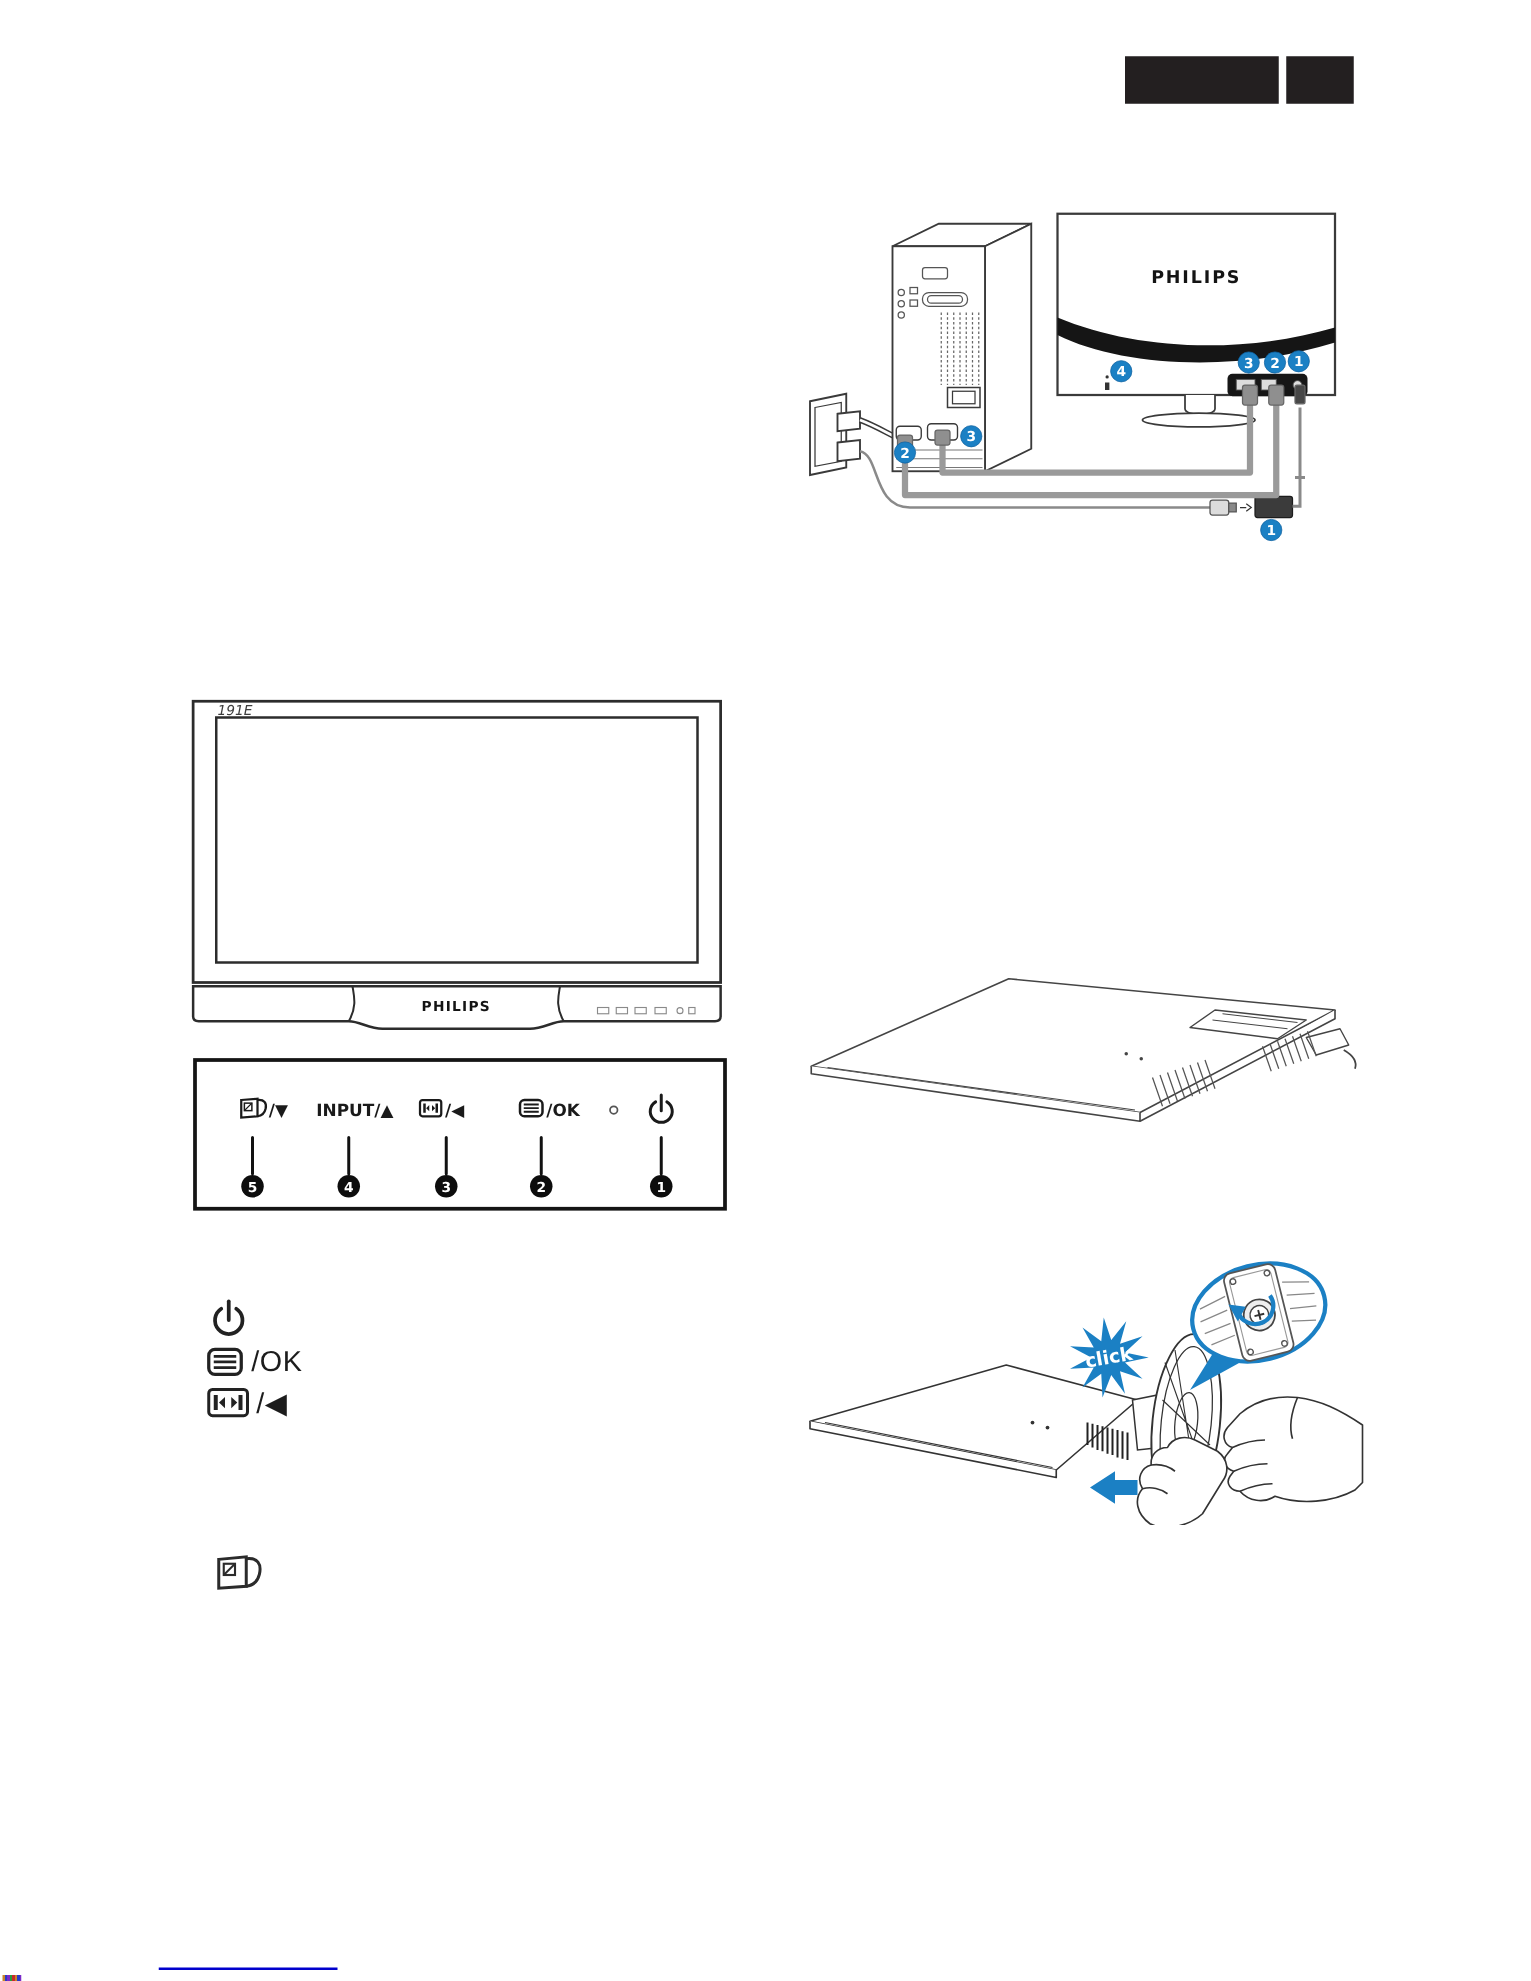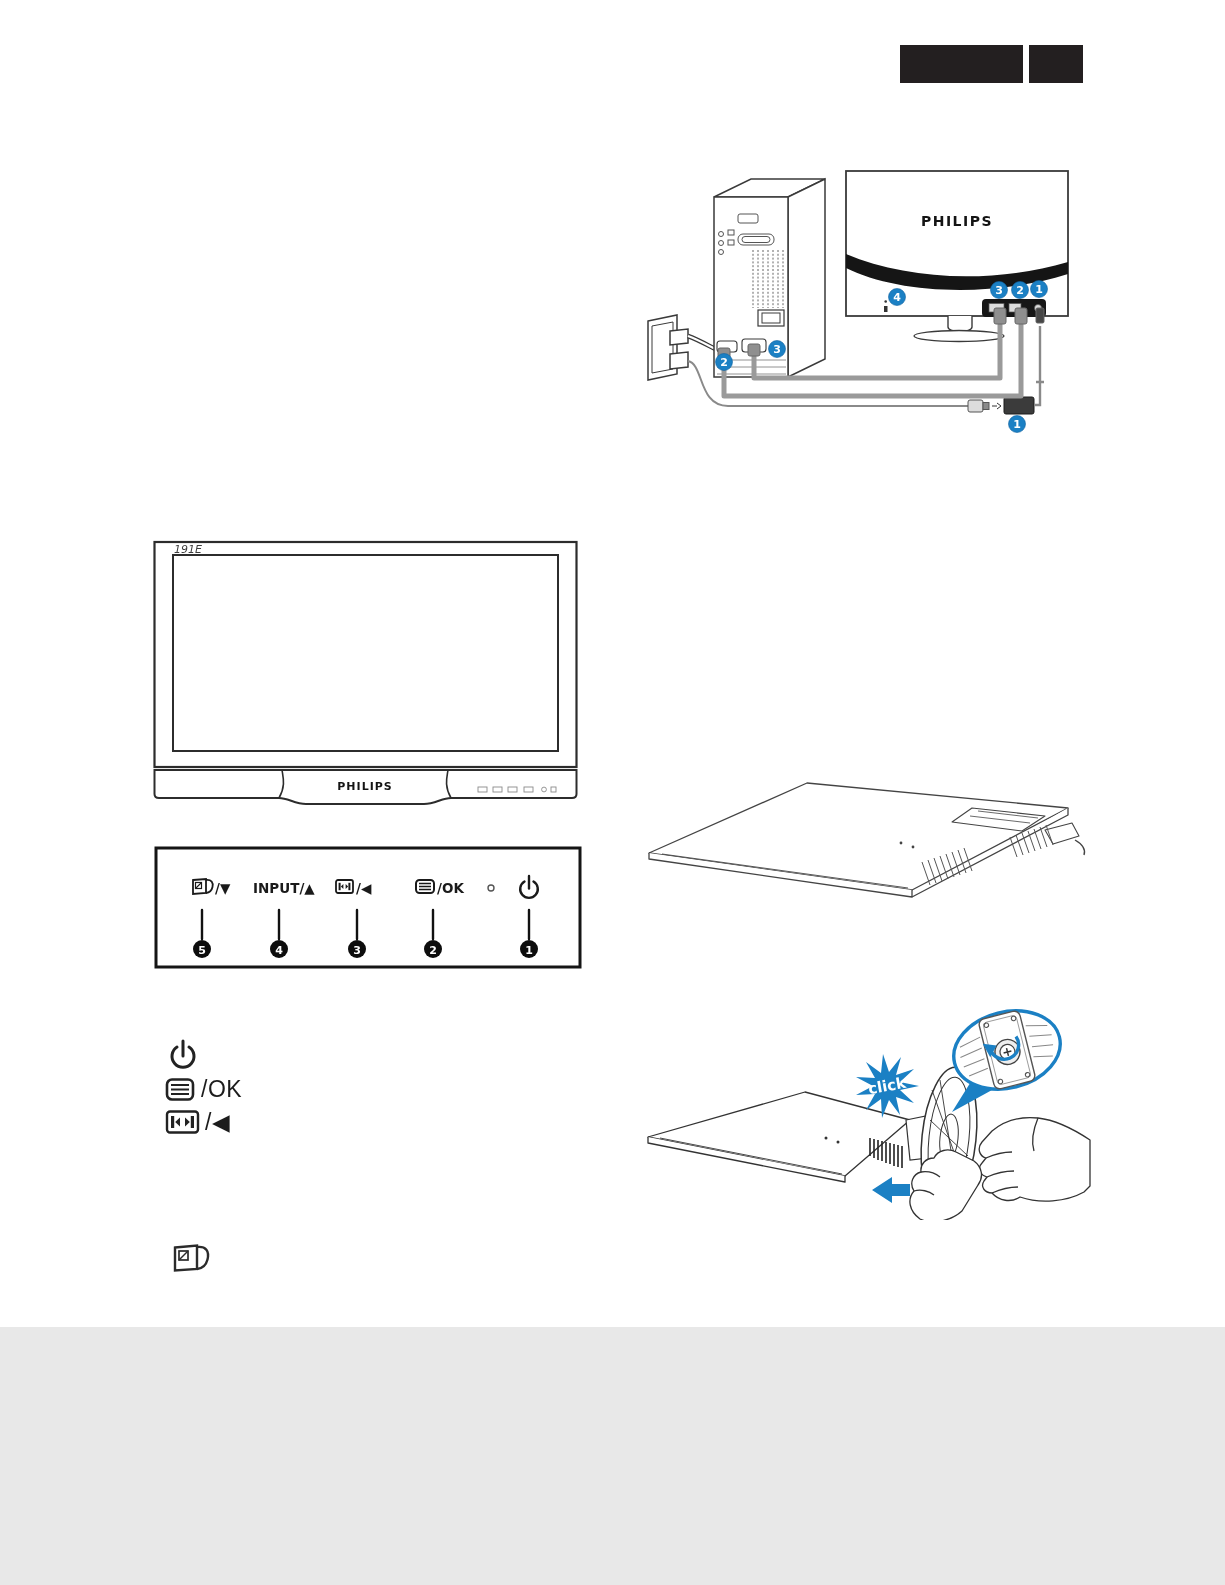"PHILIPS" .page { height: 1327px -> 1585px }
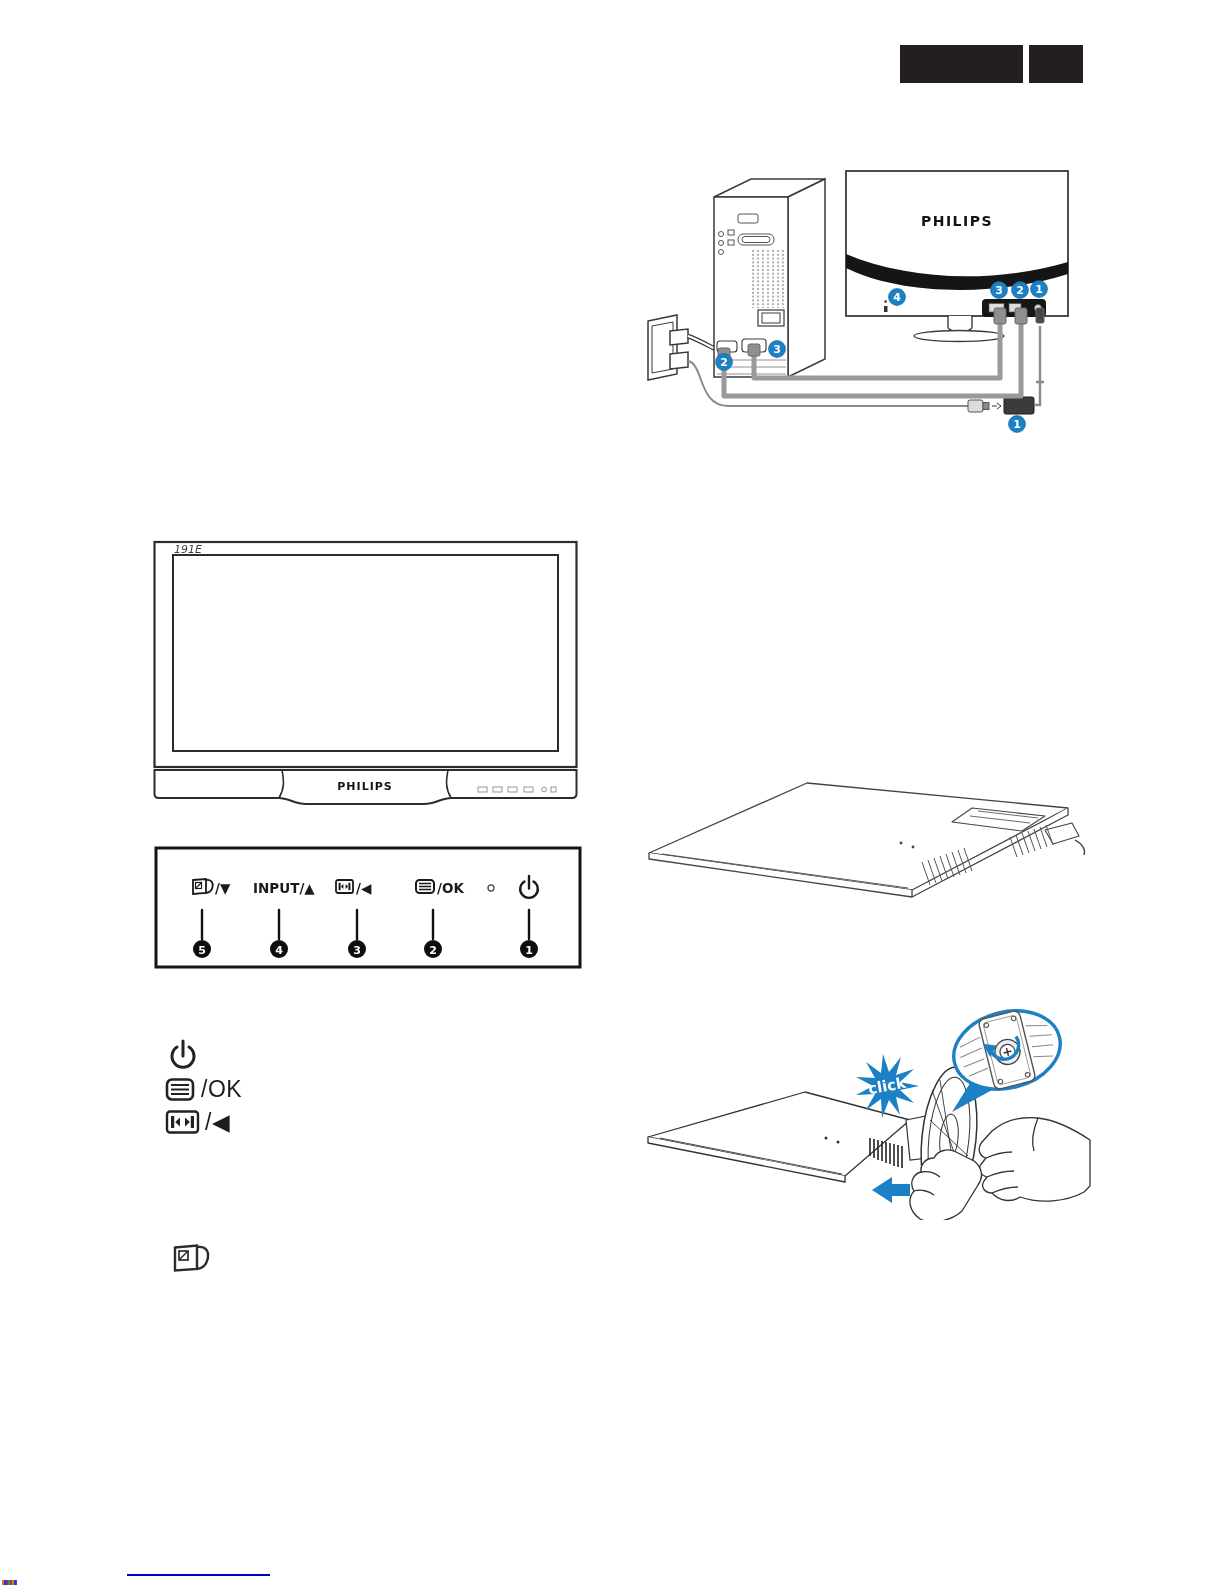"191E" div.abs { top: 516px -> 535px }
